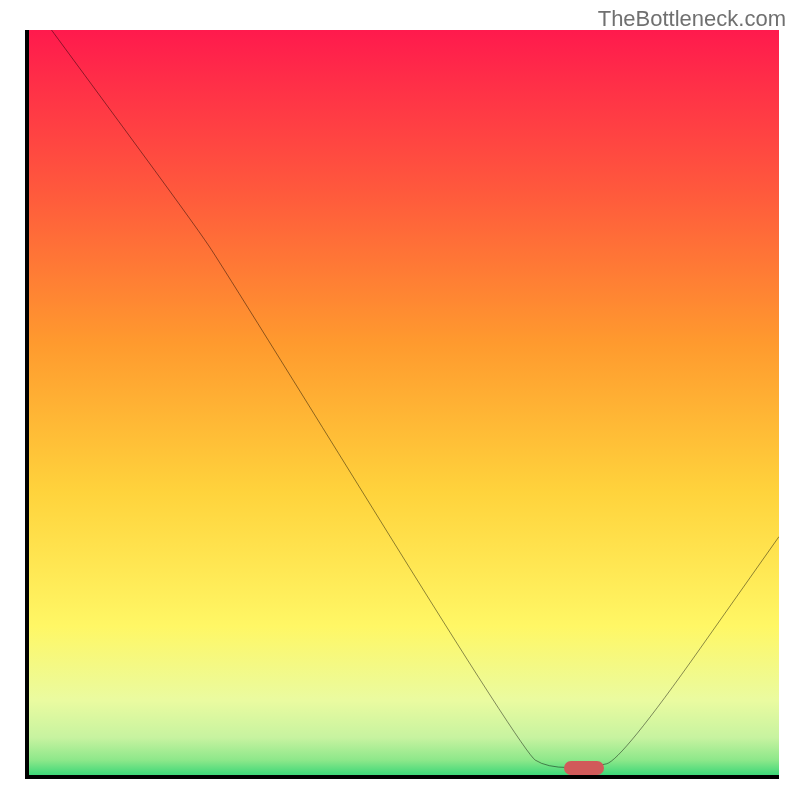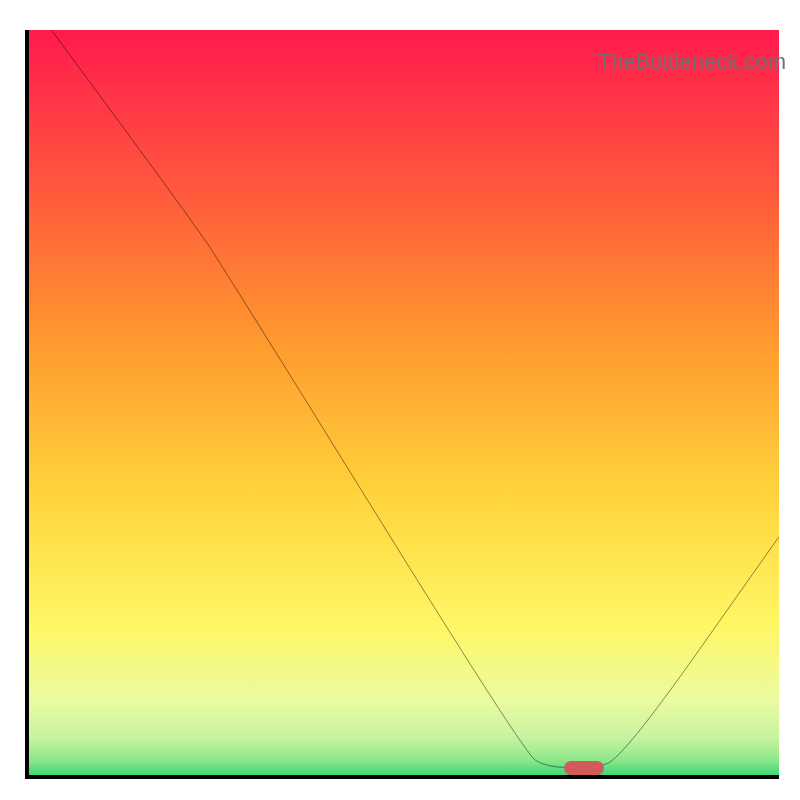"TheBottleneck.com" .watermark { margin-top: 43px -> none }
